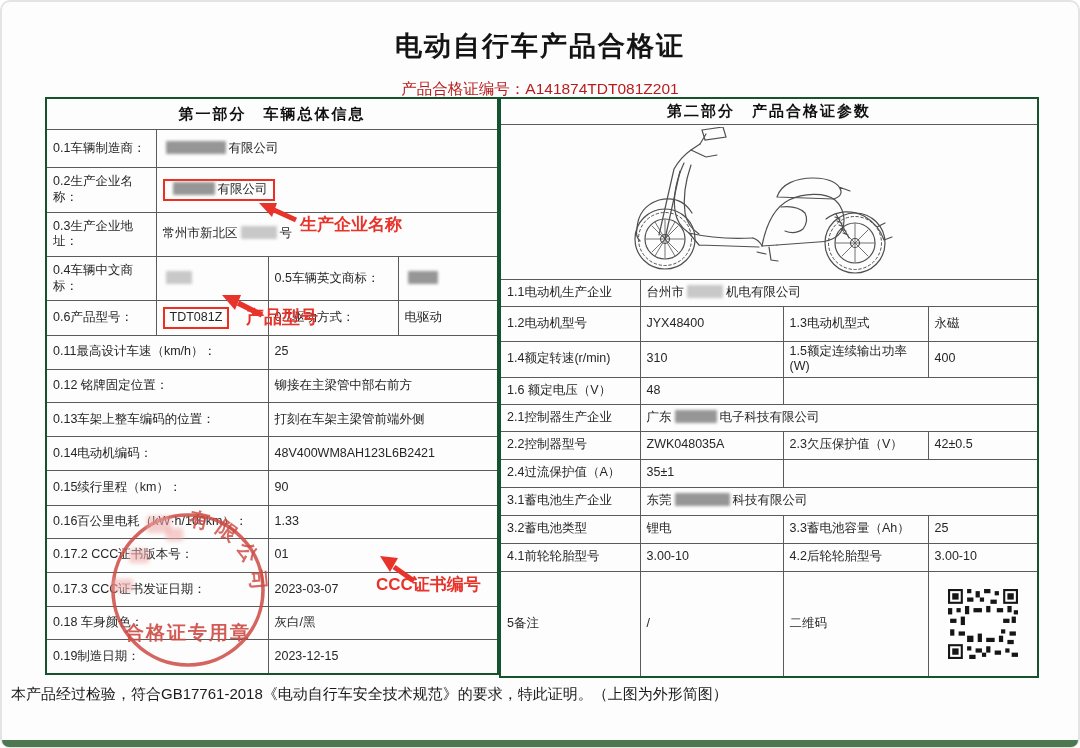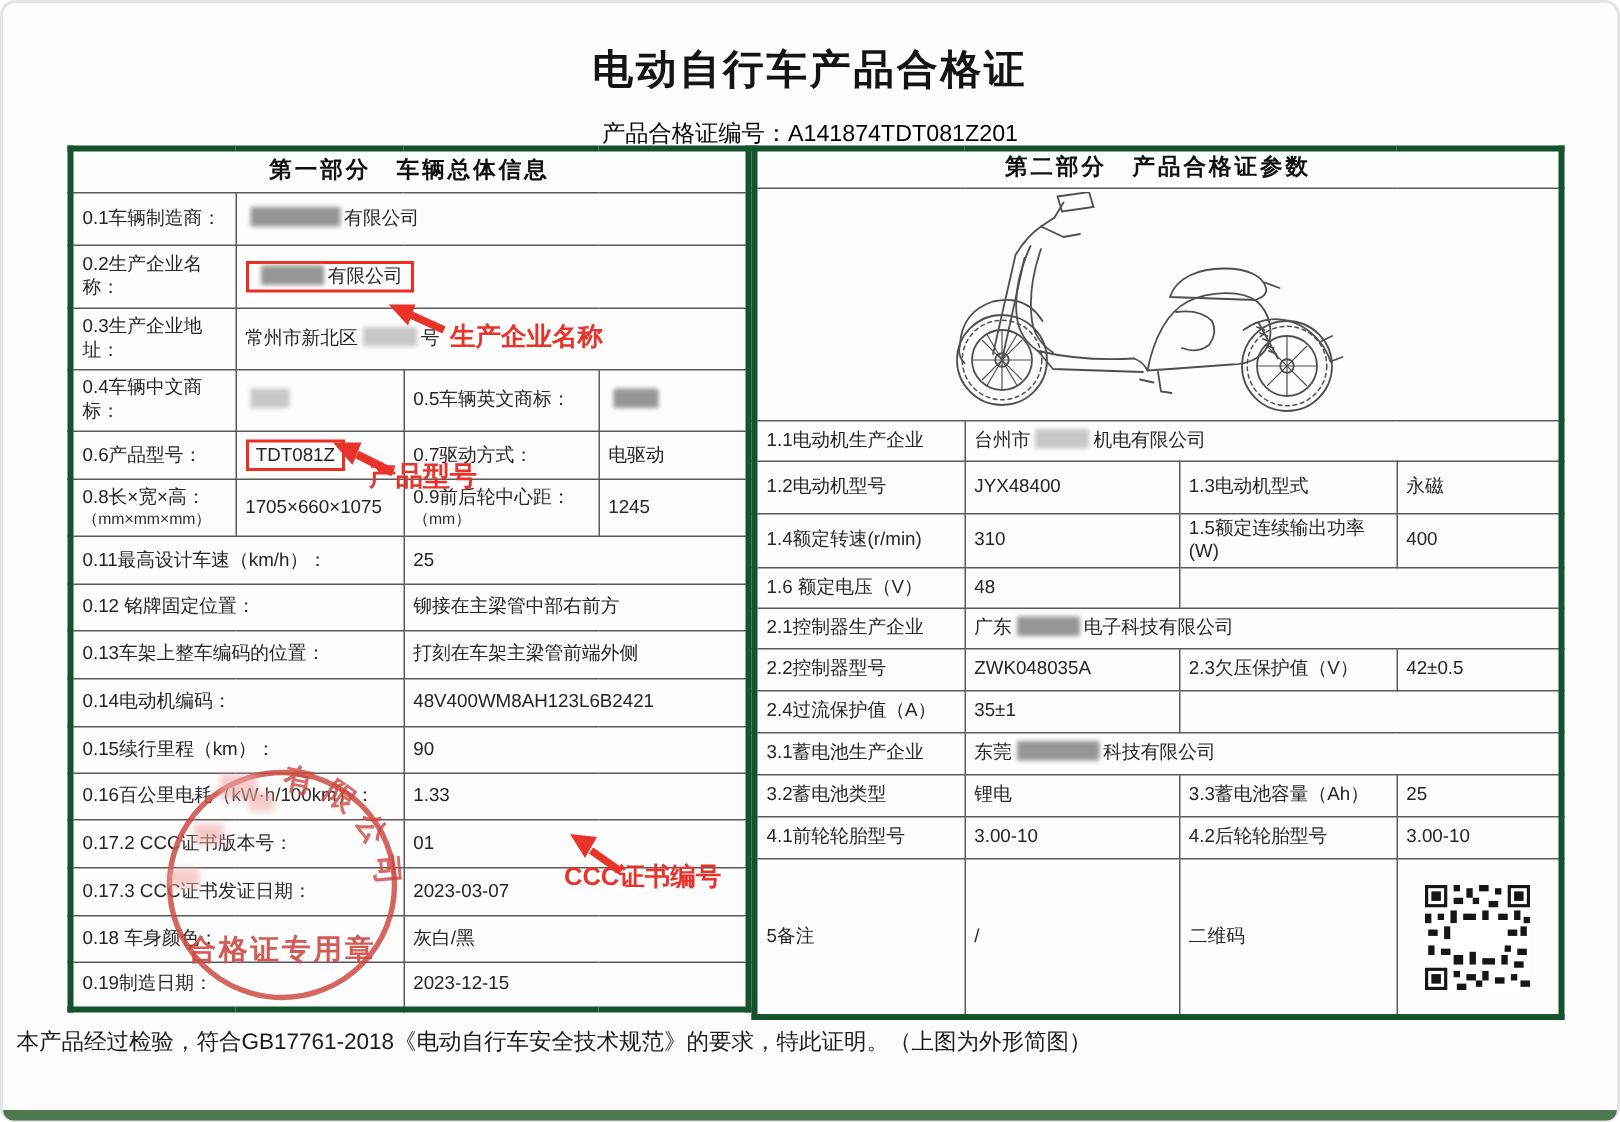"产品合格证编号：A141874TDT081Z201" .cert-line { color: #000000 -> #b91c1c }
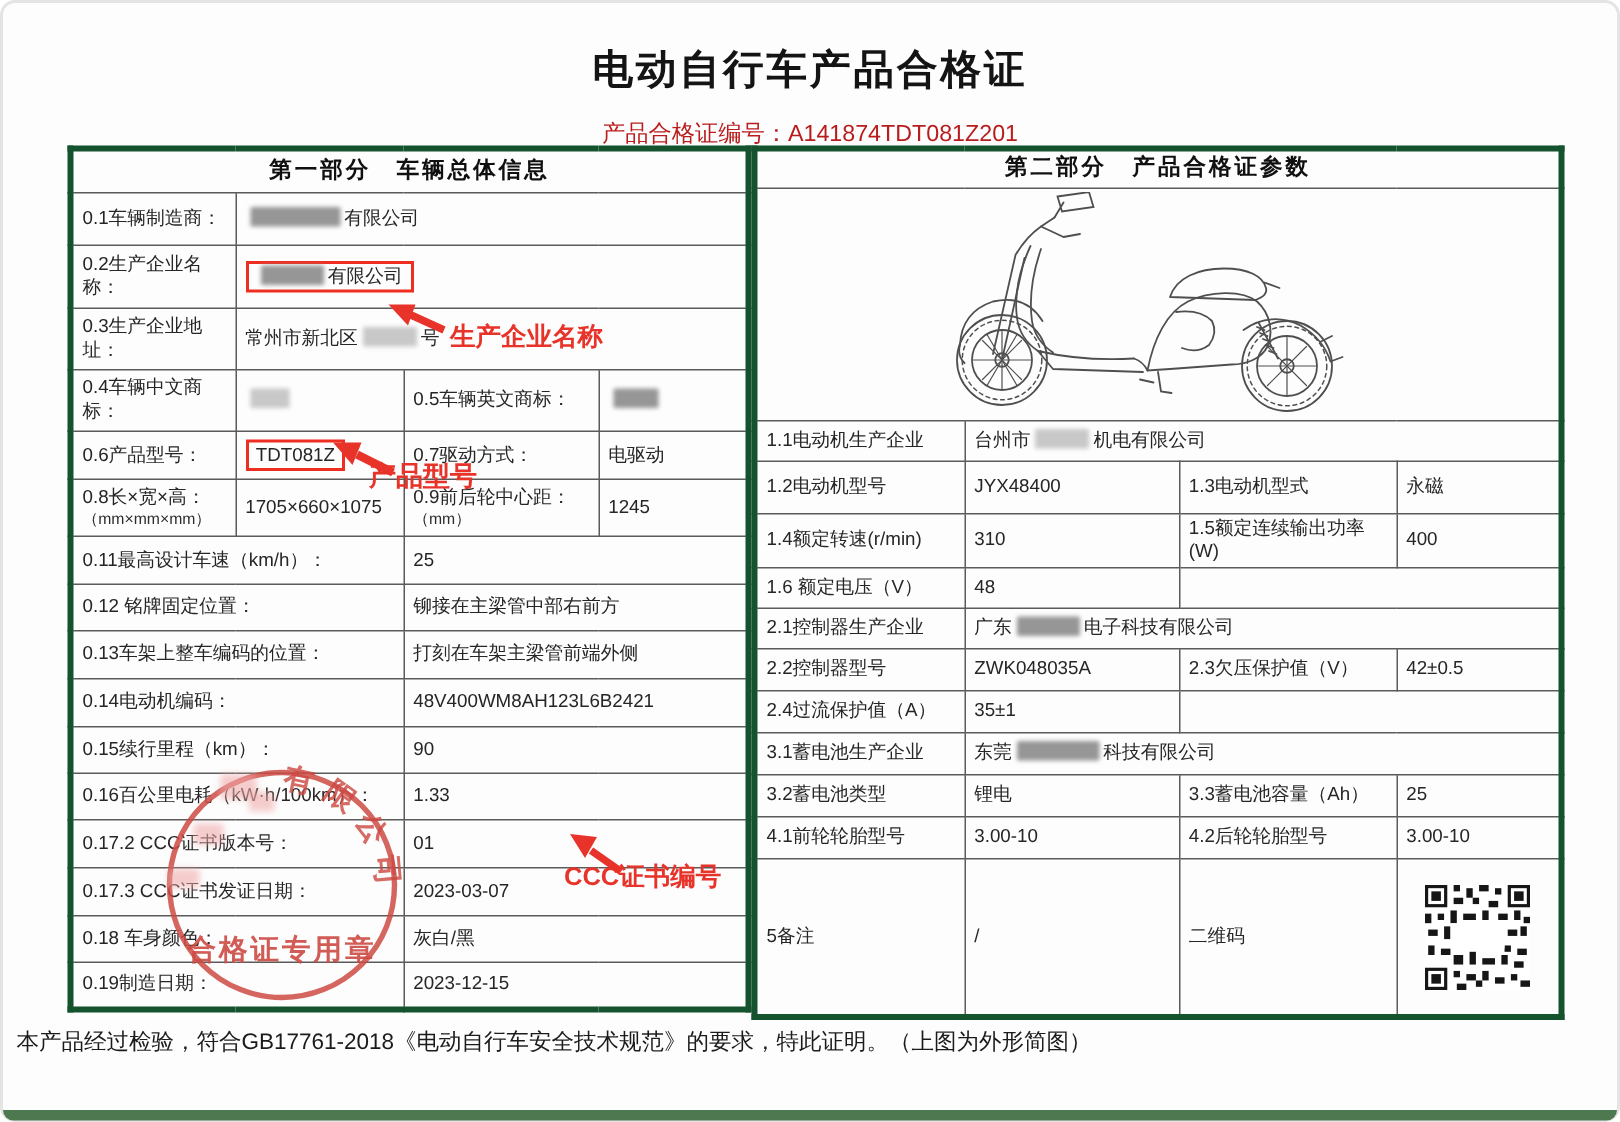"第一部分 车辆总体信息" table { border: 4px solid #14532d -> 2px solid #14532d }
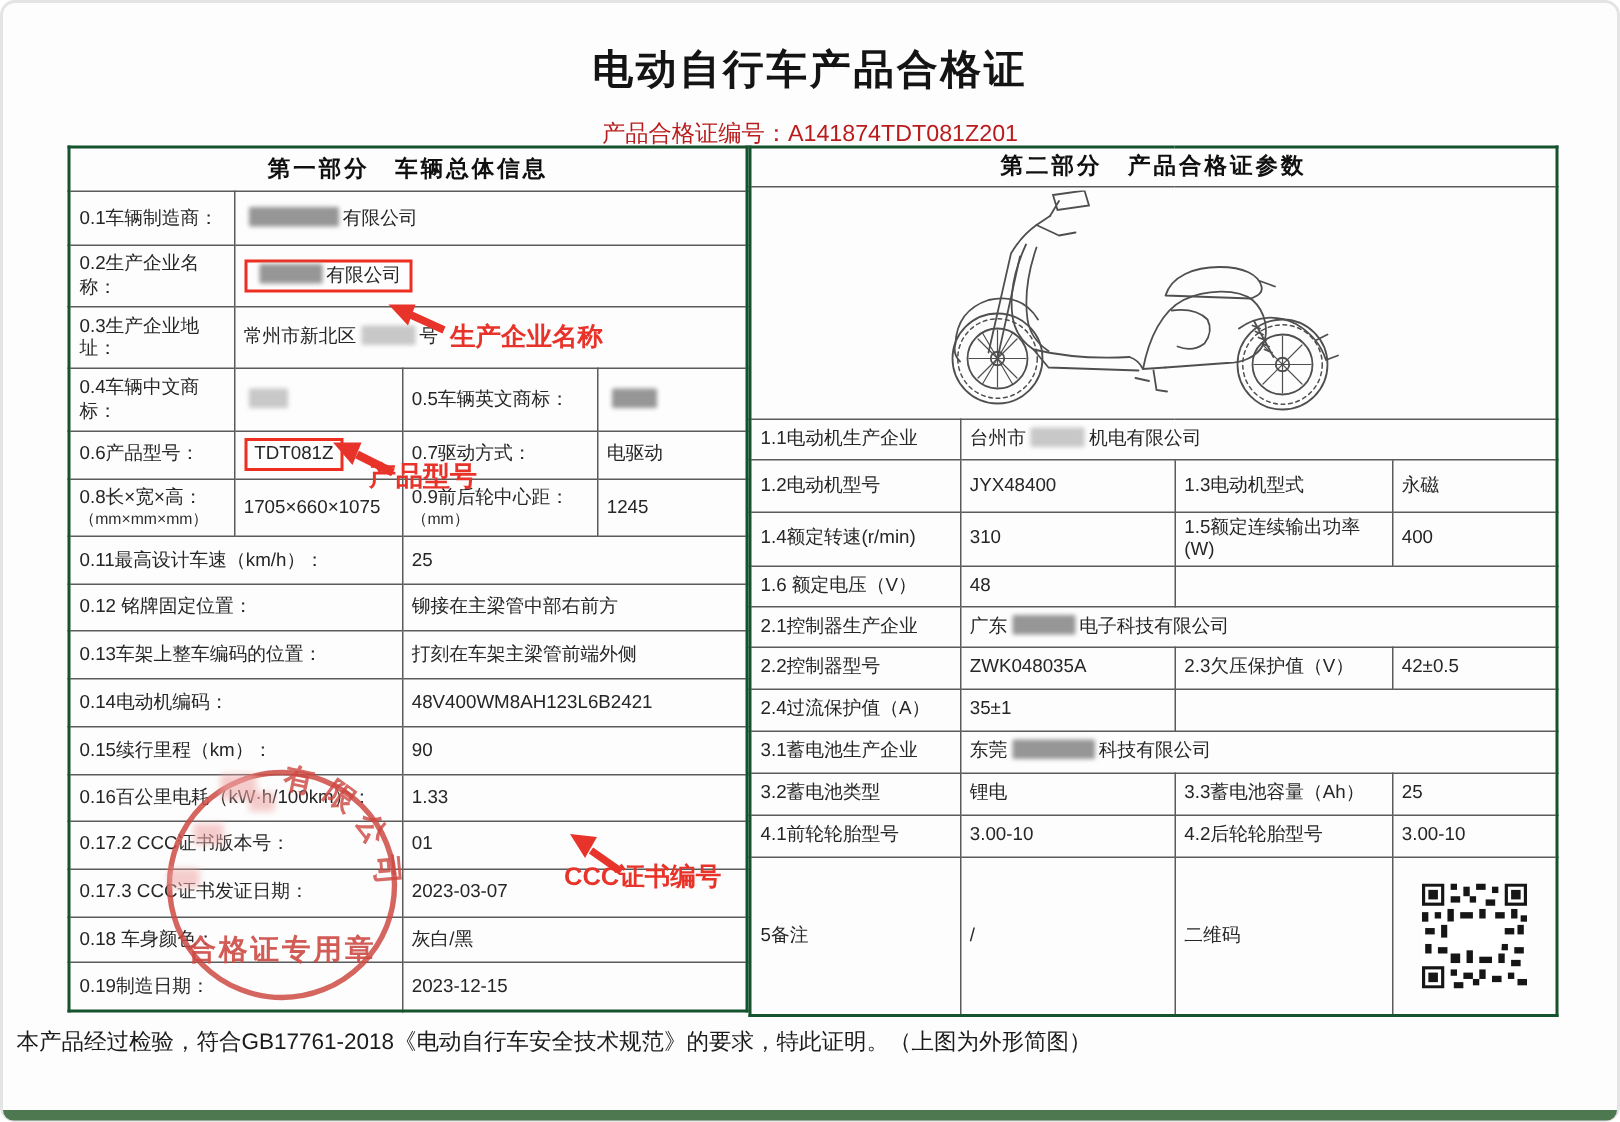"0.8长×宽×高：" tr { html: <tr> <td> <div>0.8长×宽×高：</div> <div>（mm×mm×mm）</div> </td> <td>1705×660×1075</td> <td> <div>0.9前后轮中心距：</div> <div>（mm）</div> </td> <td>1245</td> </tr> -> none }
